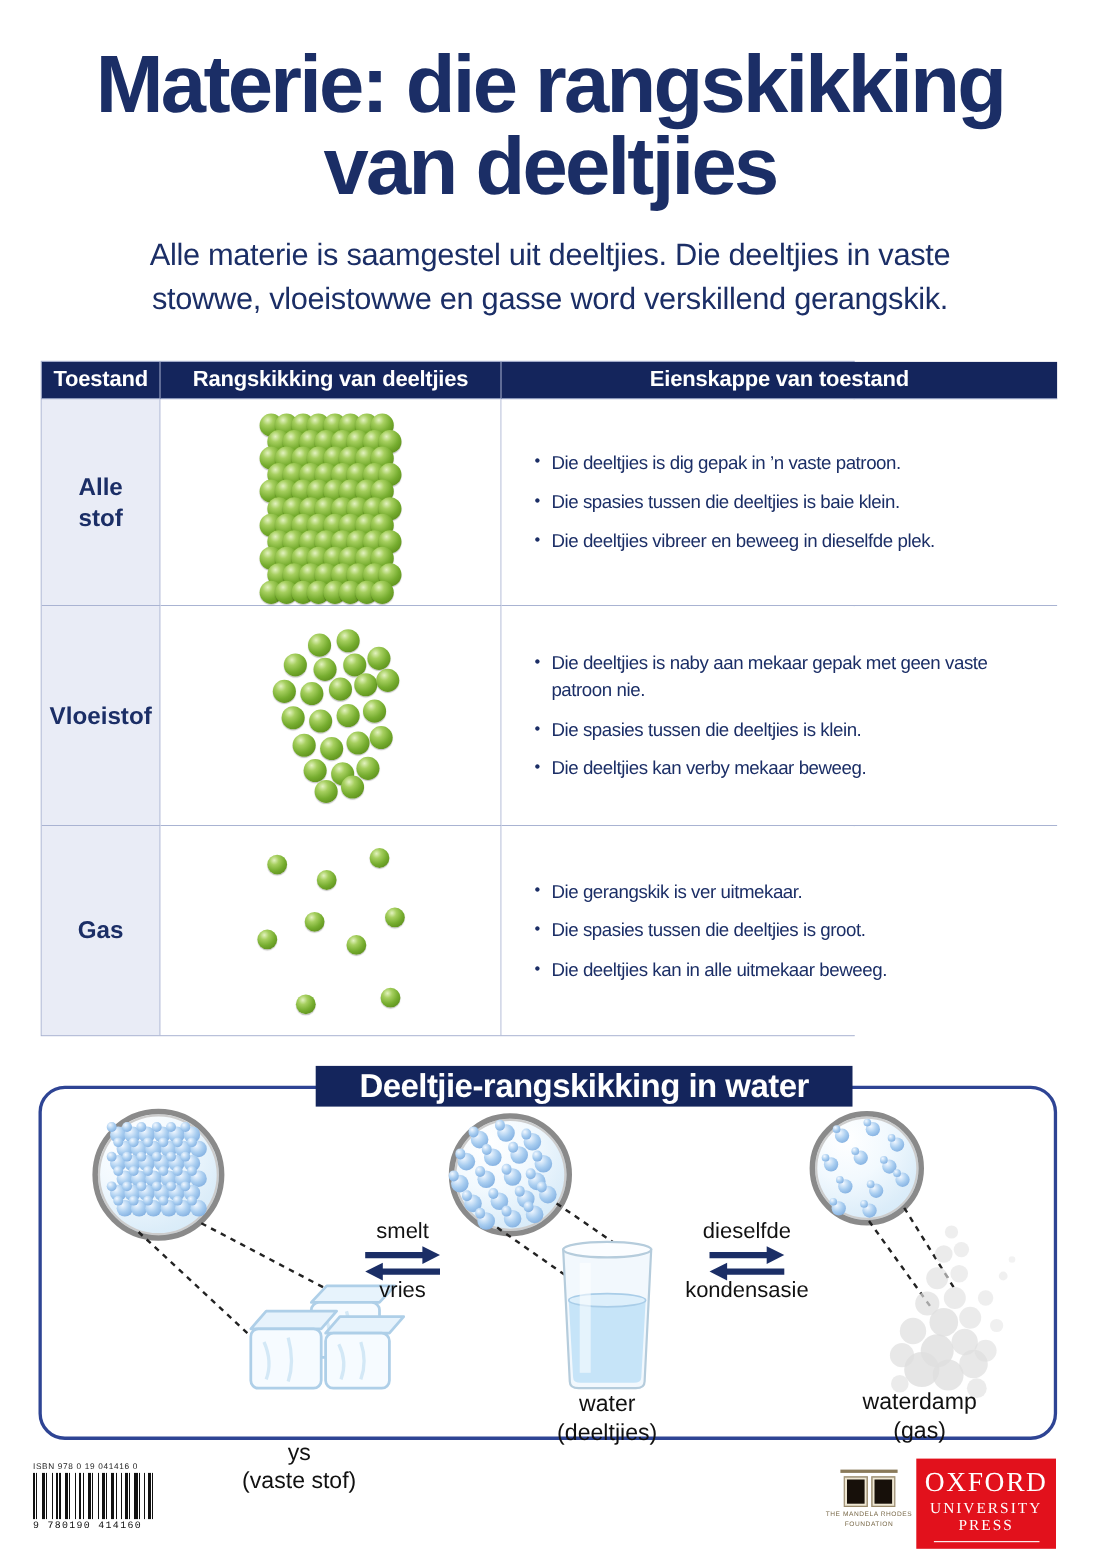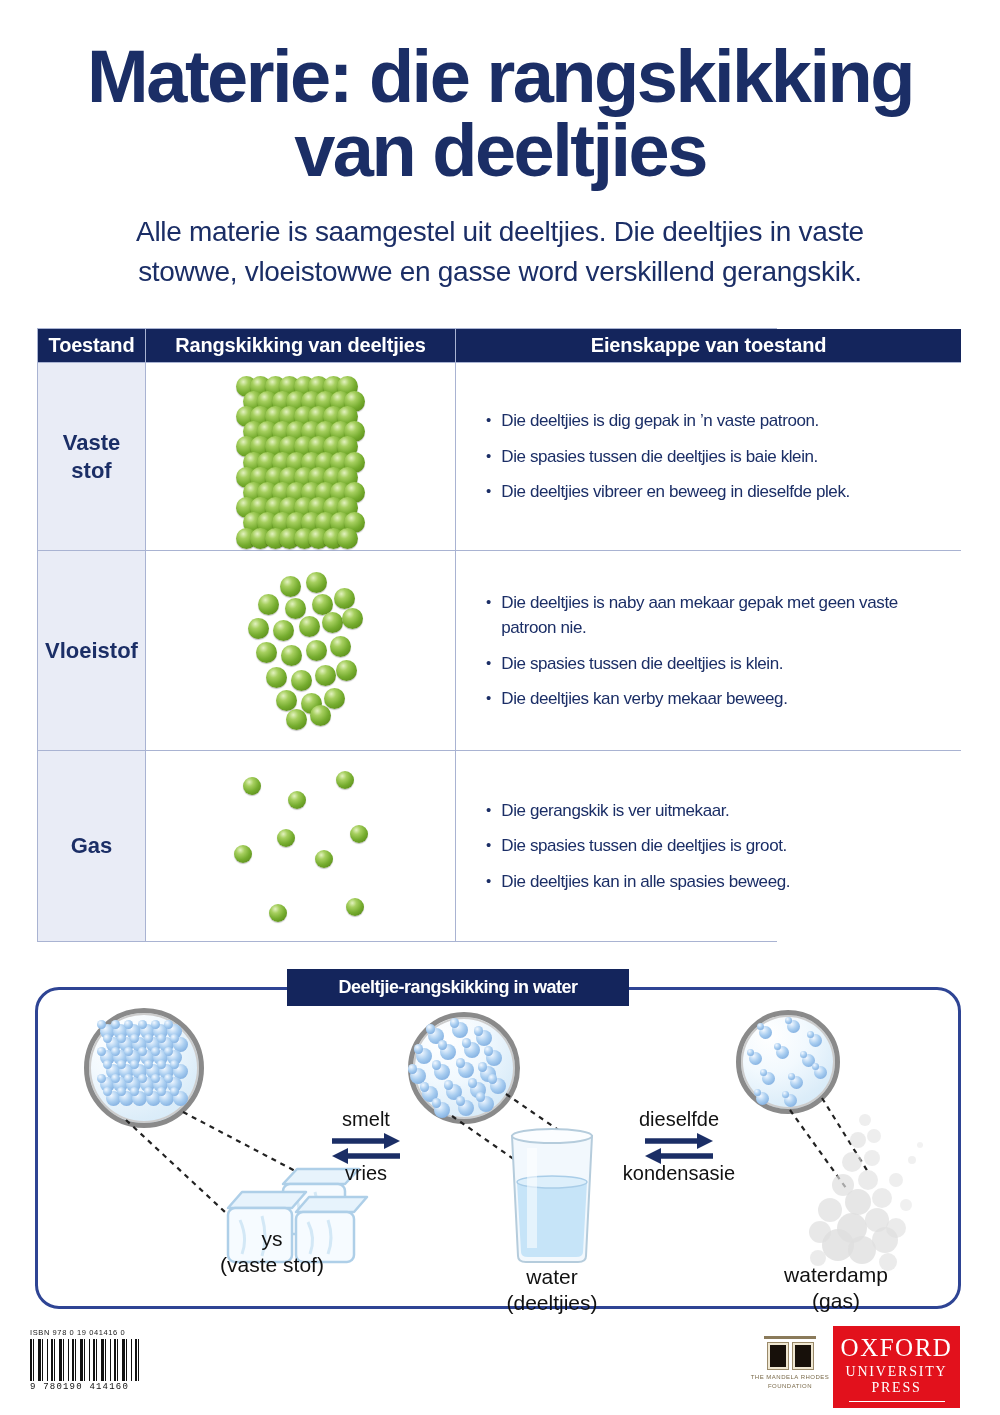"Vaste stof" div.state { text: Vaste -> Alle }
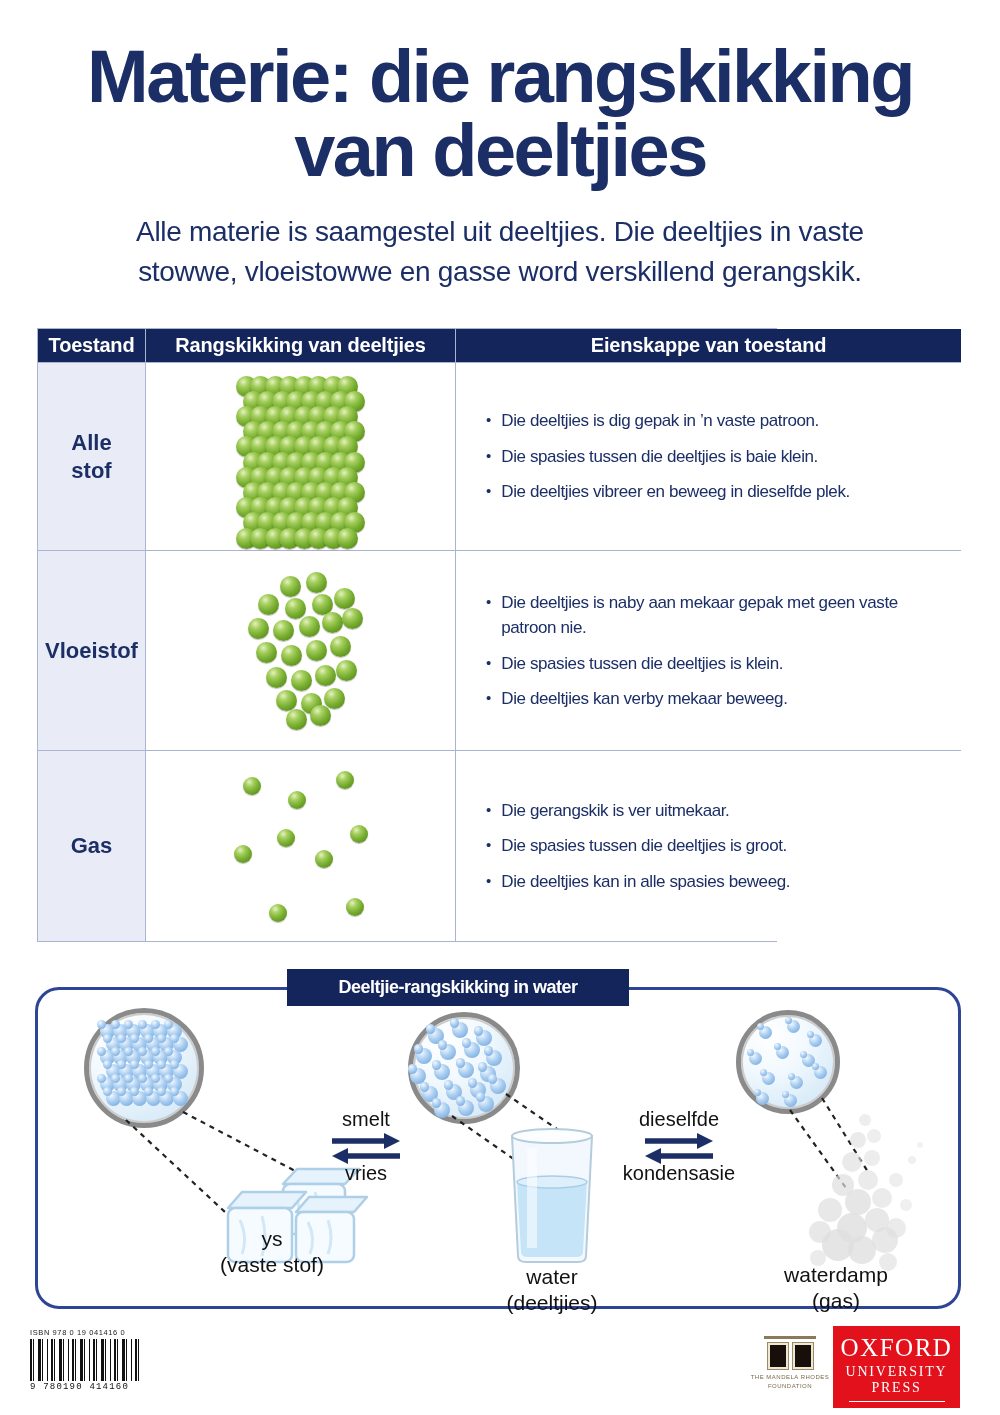"Die deeltjies kan in alle" span.btx { text: spasies -> uitmekaar }
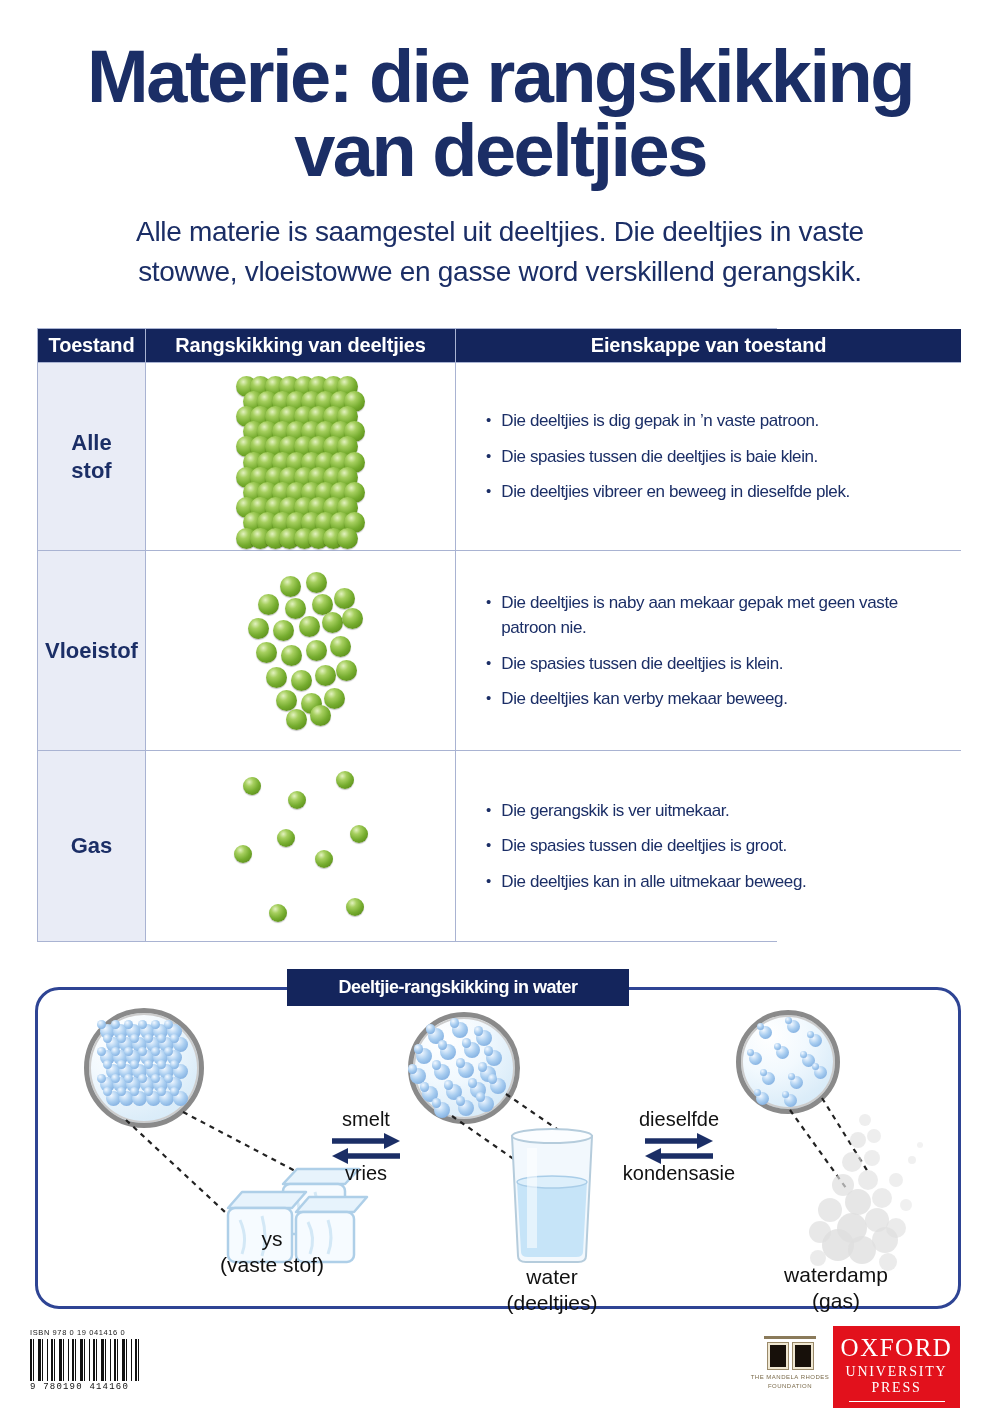"Deeltjie-rangskikking in water" .panel-title { font-size: 18px -> 30px; width: 342px -> 488px }
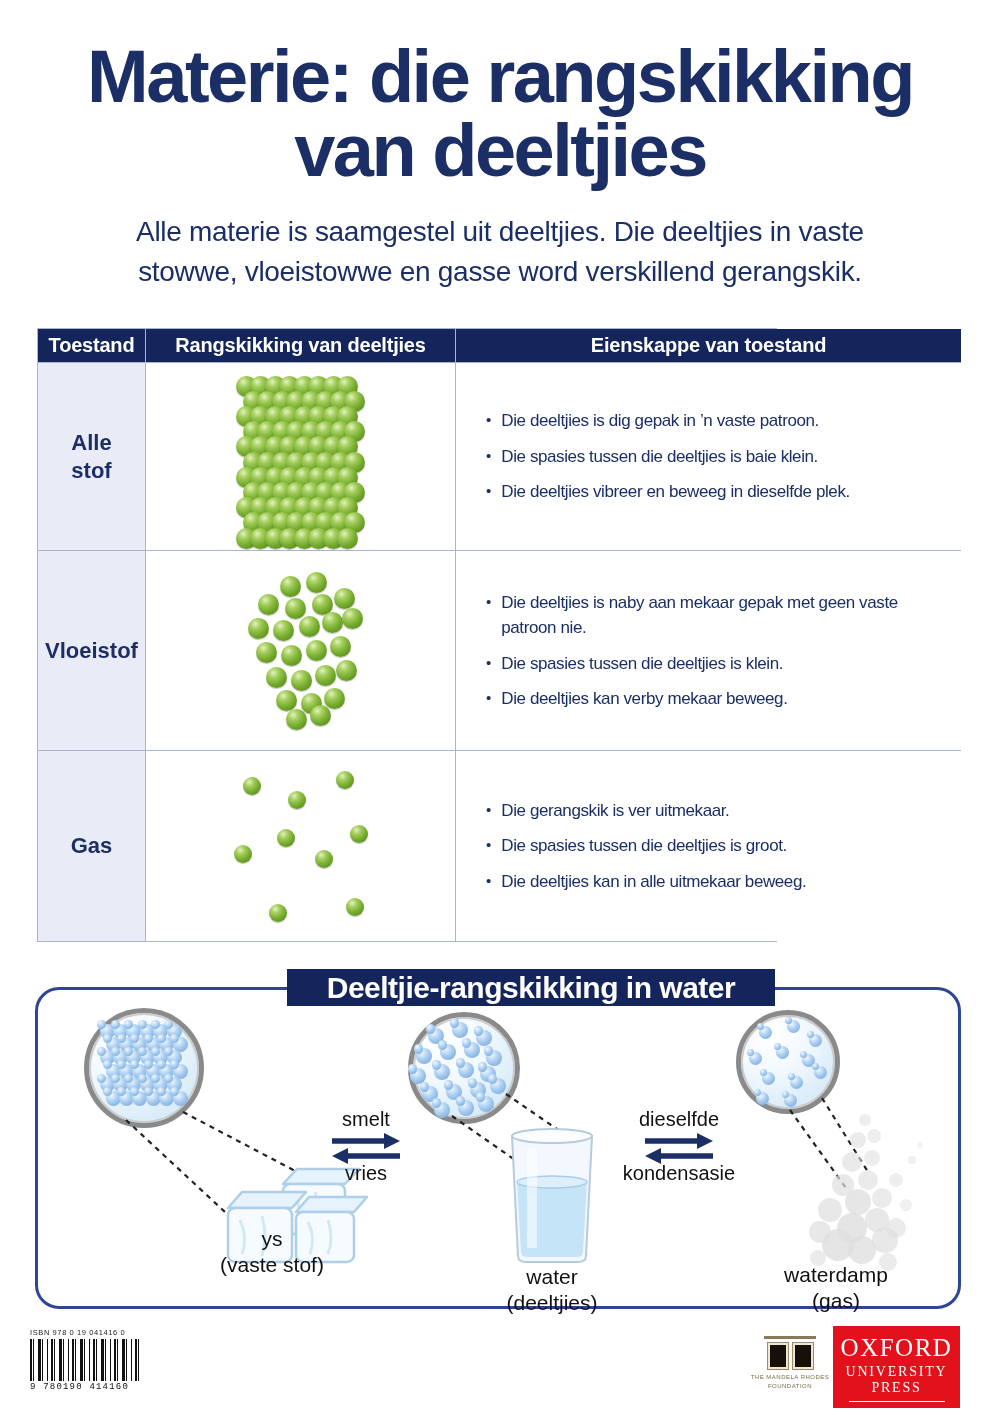"ys" div.caption { top: 1226px -> 1308px }
